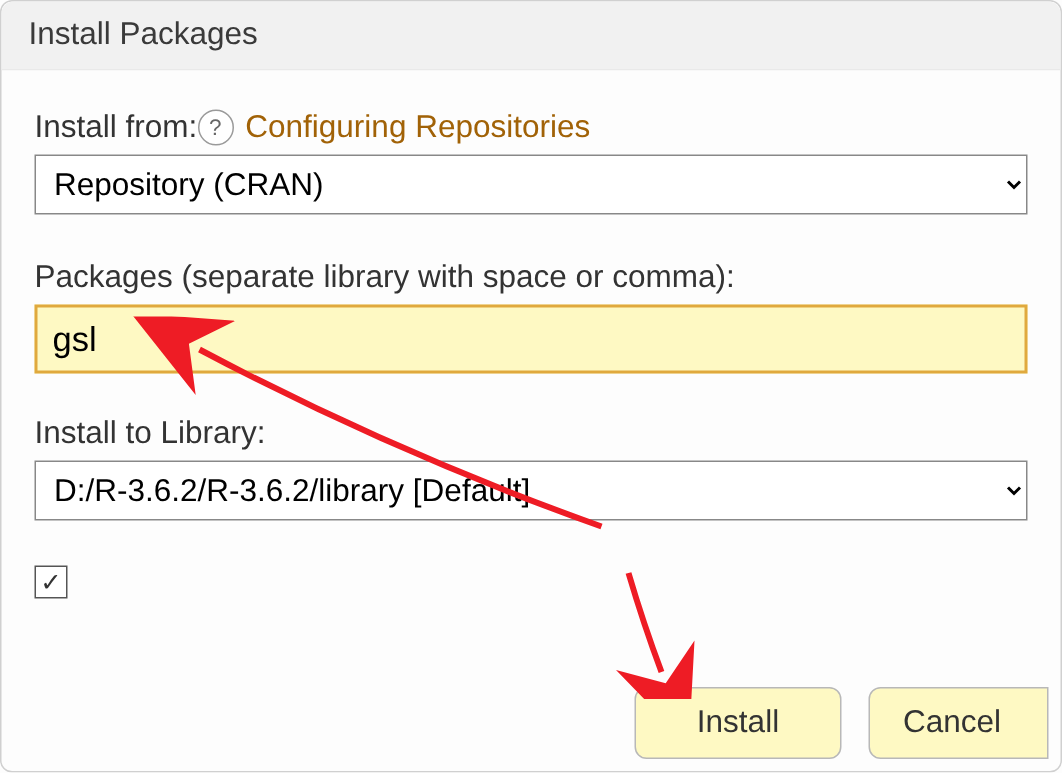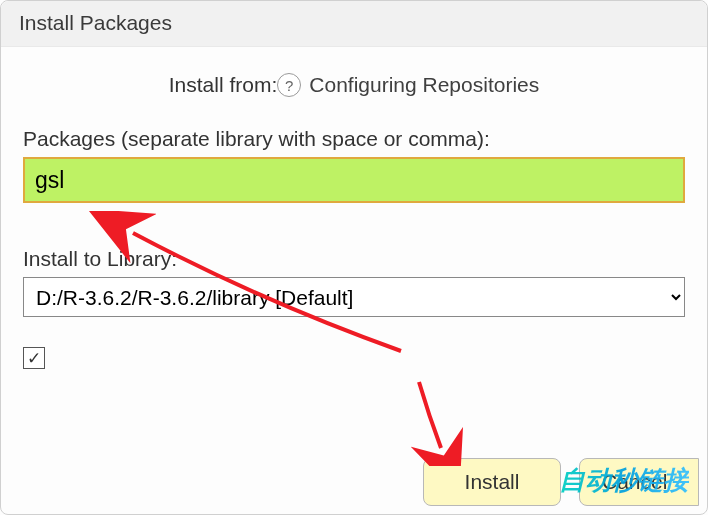"Install from:" .top-row { justify-content: center -> flex-start }
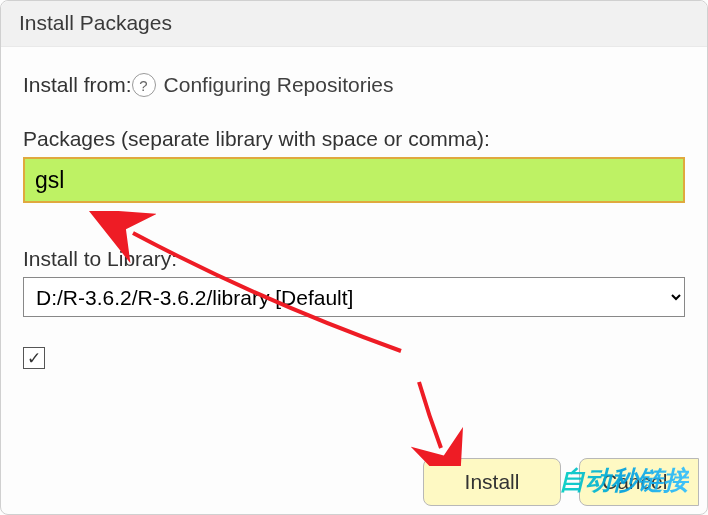"Configuring Repositories" .help-link { color: #404040 -> #a16207 }
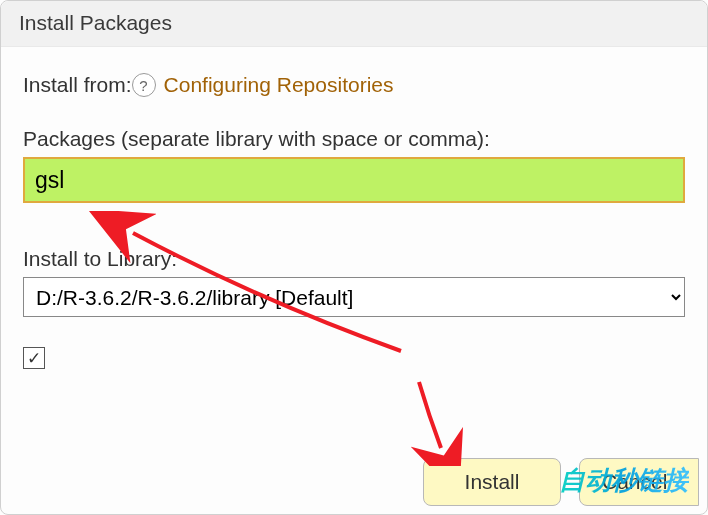"Repository (CRAN)" select.select { html: none -> <select> <option>Repository (CRAN)</option> </select> }
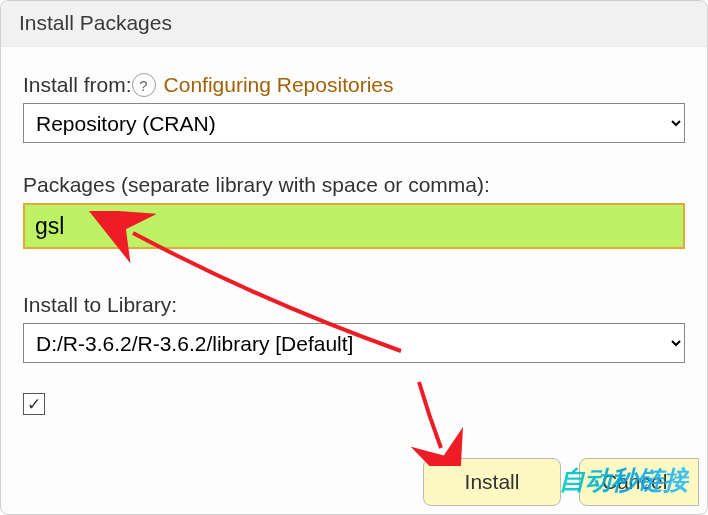"gsl" .input-hl { background: #bef264 -> #fef9c3 }
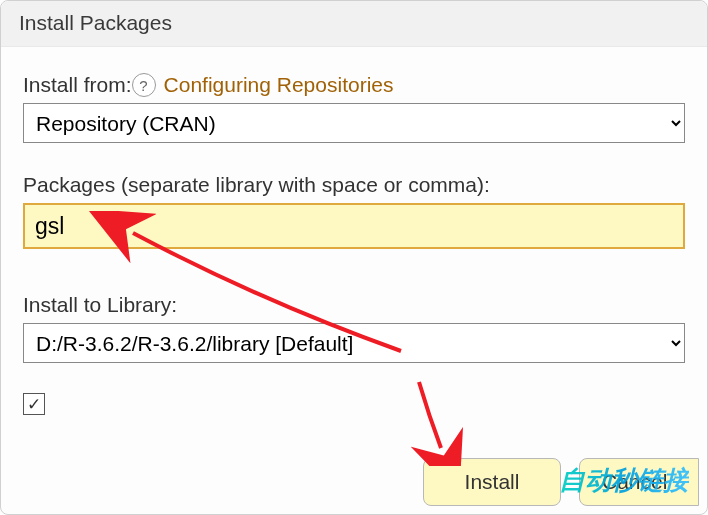"Install to Library:" .section2 { margin-top: 44px -> 28px }
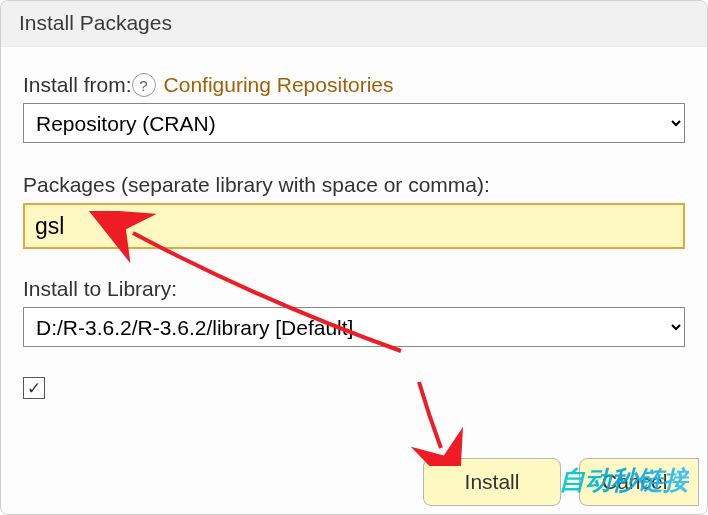"自动秒链接" div.watermark { html: <div>自动秒链接</div> -> none }
